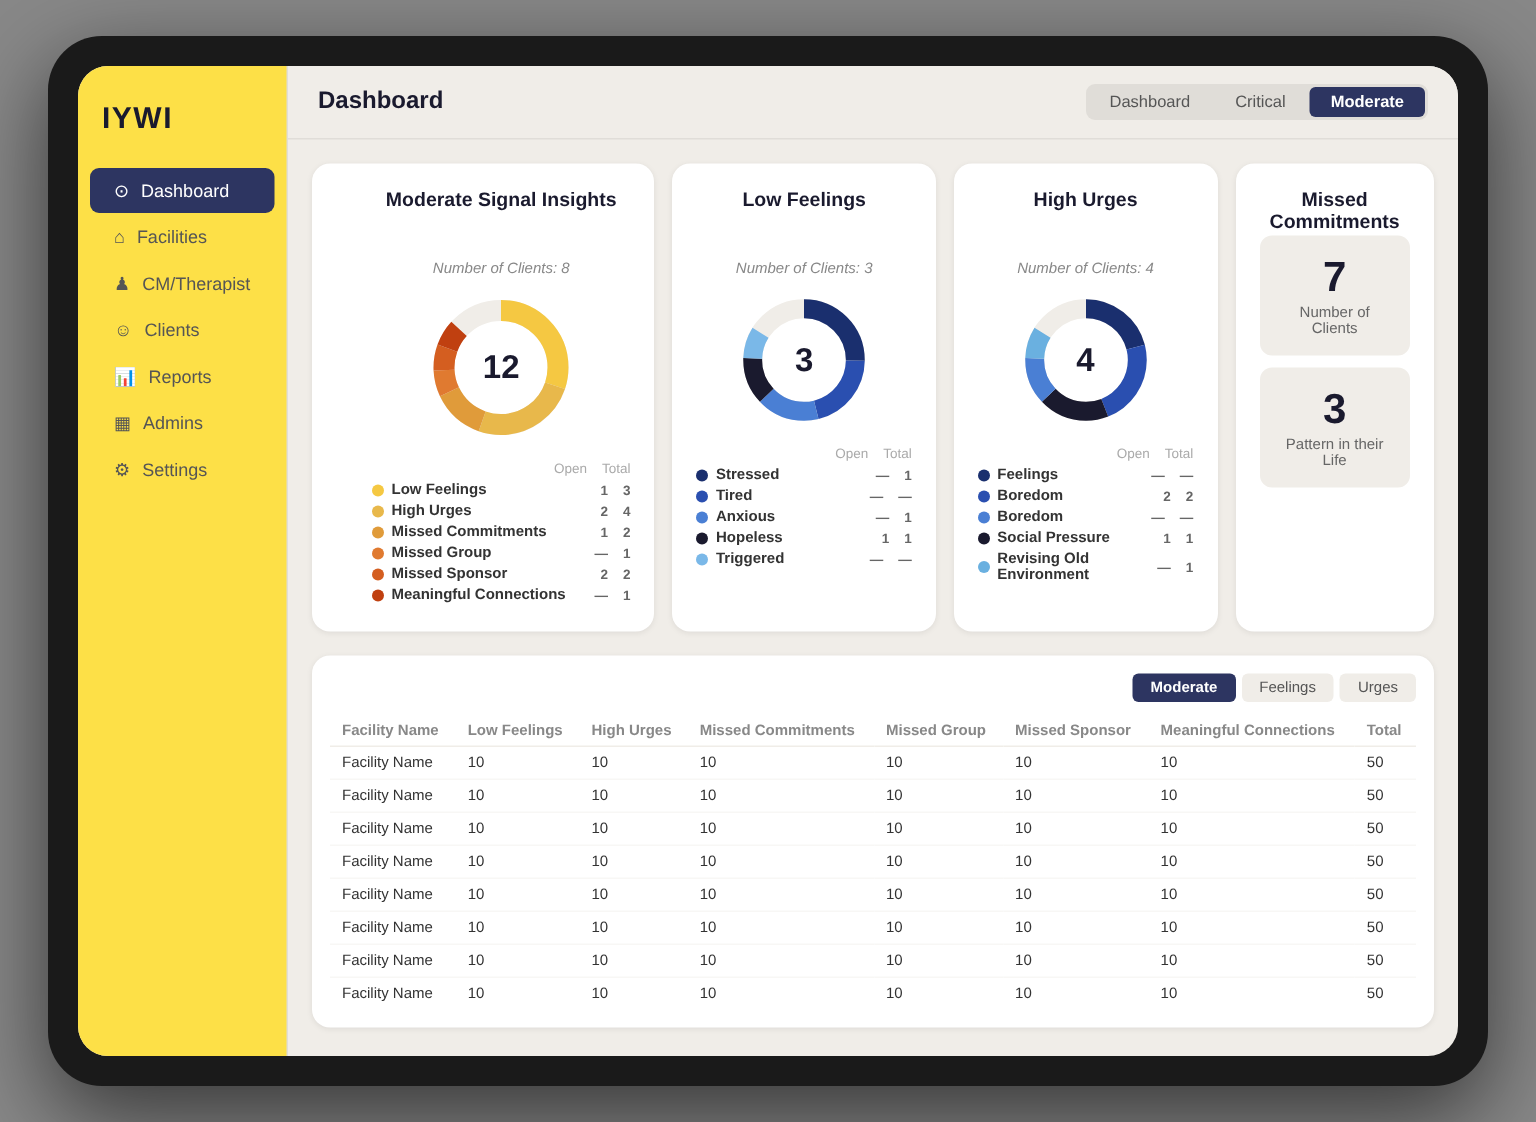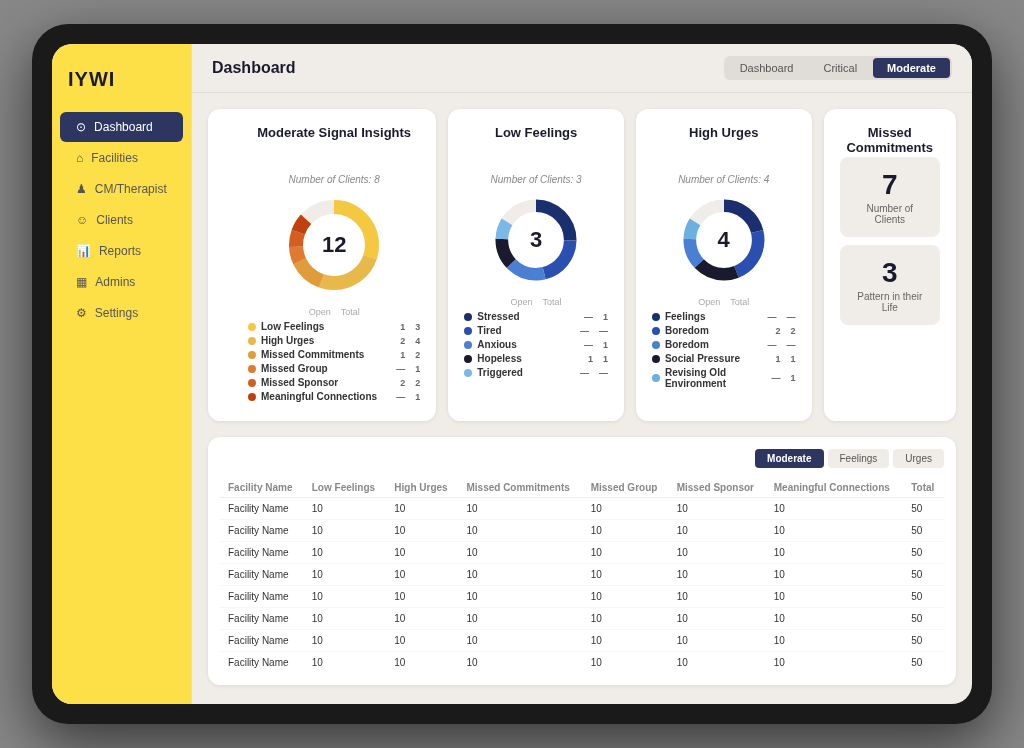"Open" .col-headers { justify-content: center -> flex-end }
